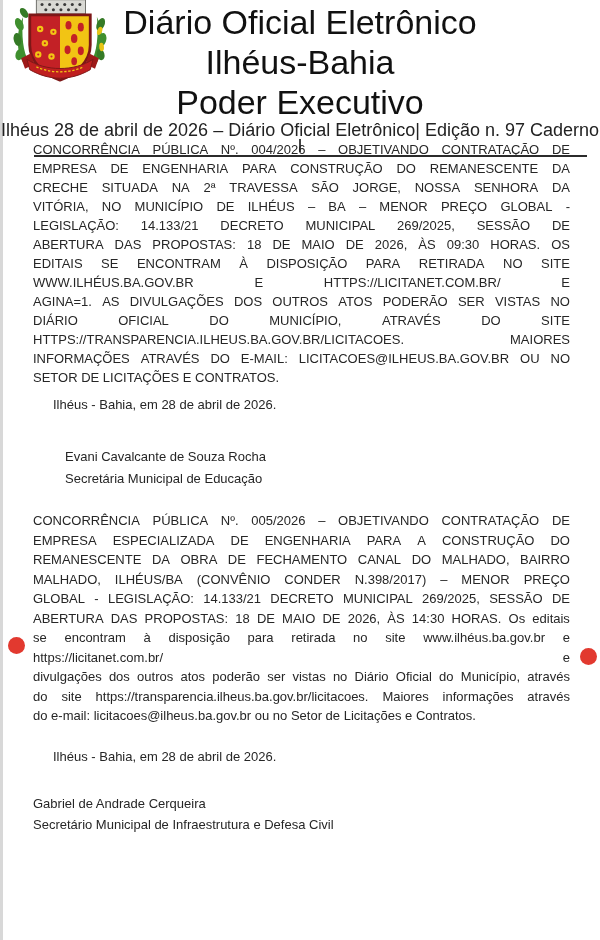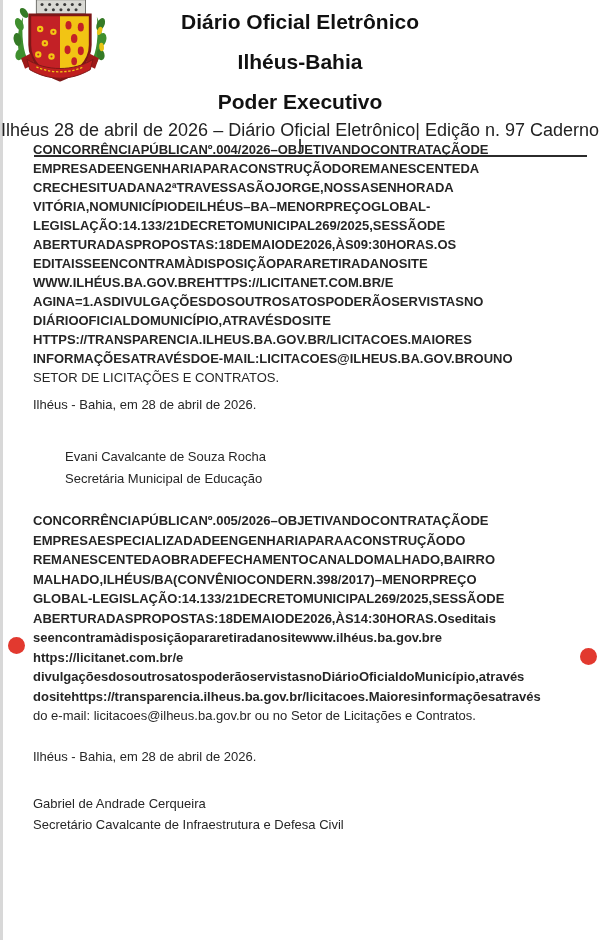"Diário Oficial Eletrônico" .title-main { font-size: 21px -> 34px; font-weight: bold -> normal }
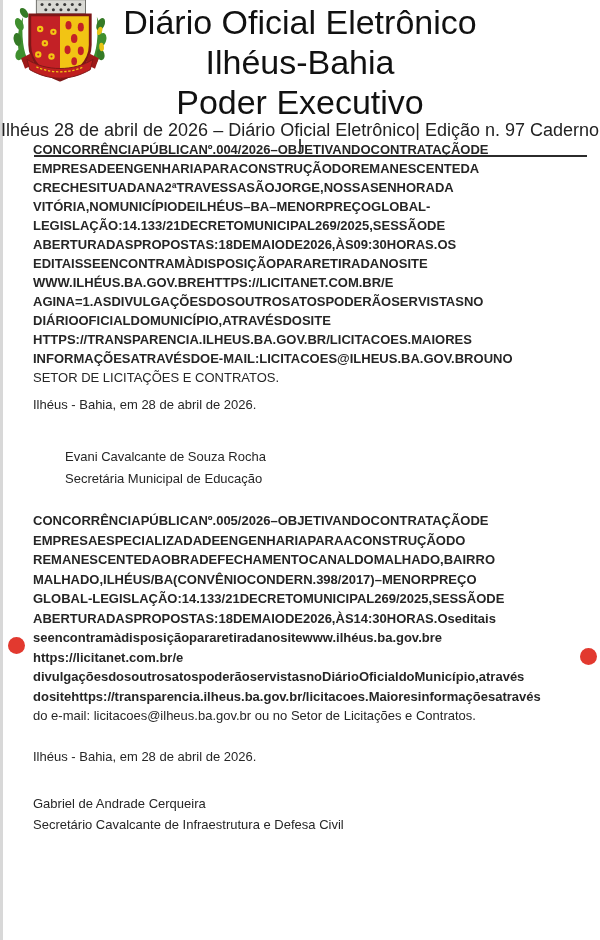"CONCORRÊNCIA" .just { font-weight: bold -> none; justify-content: flex-start -> space-between }
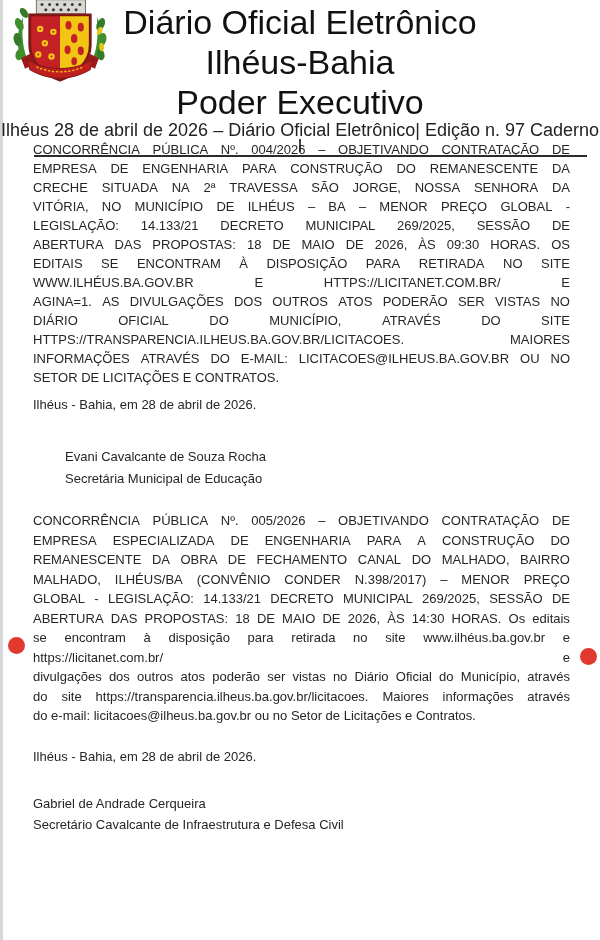"Ilhéus - Bahia, em 28" .place-date { margin-left: none -> 20px }
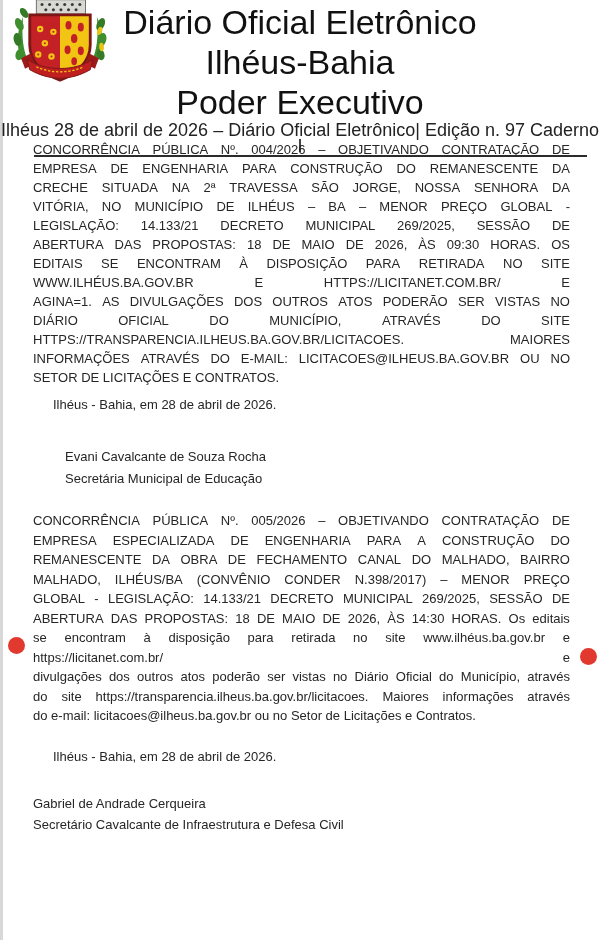"Secretário Cavalcante de Infraestrutura" div { text: Cavalcante -> Municipal }
